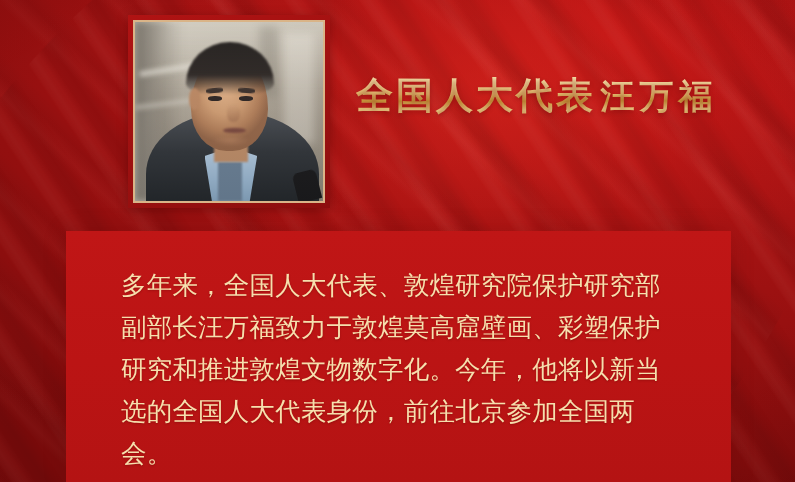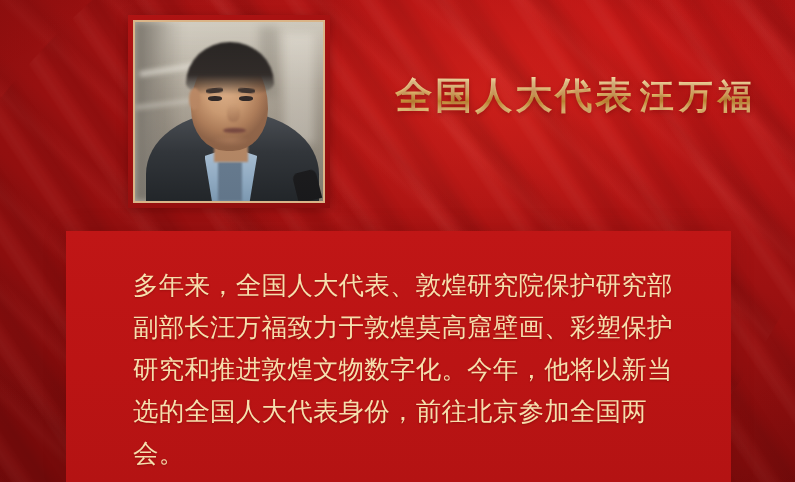"全国人大代表 汪万福" .headings { left: 370px -> 356px; text-align: center -> none }
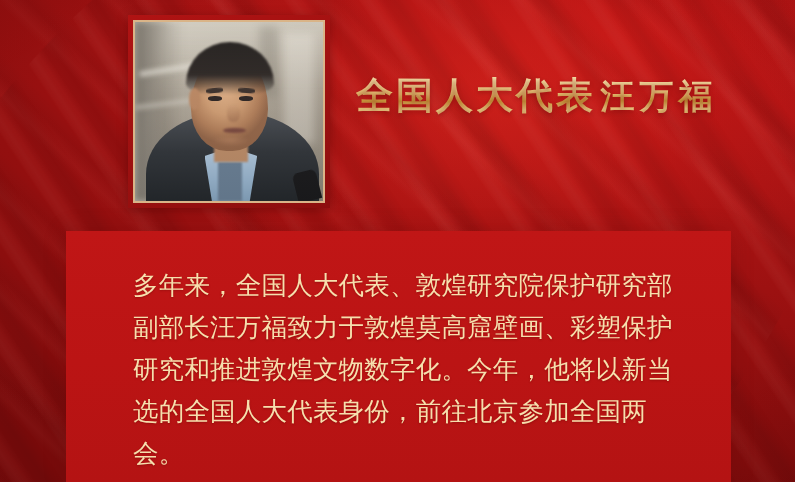"多年来，全国人大代表、敦煌研究院保护研究部副部长汪万福致力于敦煌莫高窟壁画、彩塑" .panel-text { left: 67px -> 55px }
